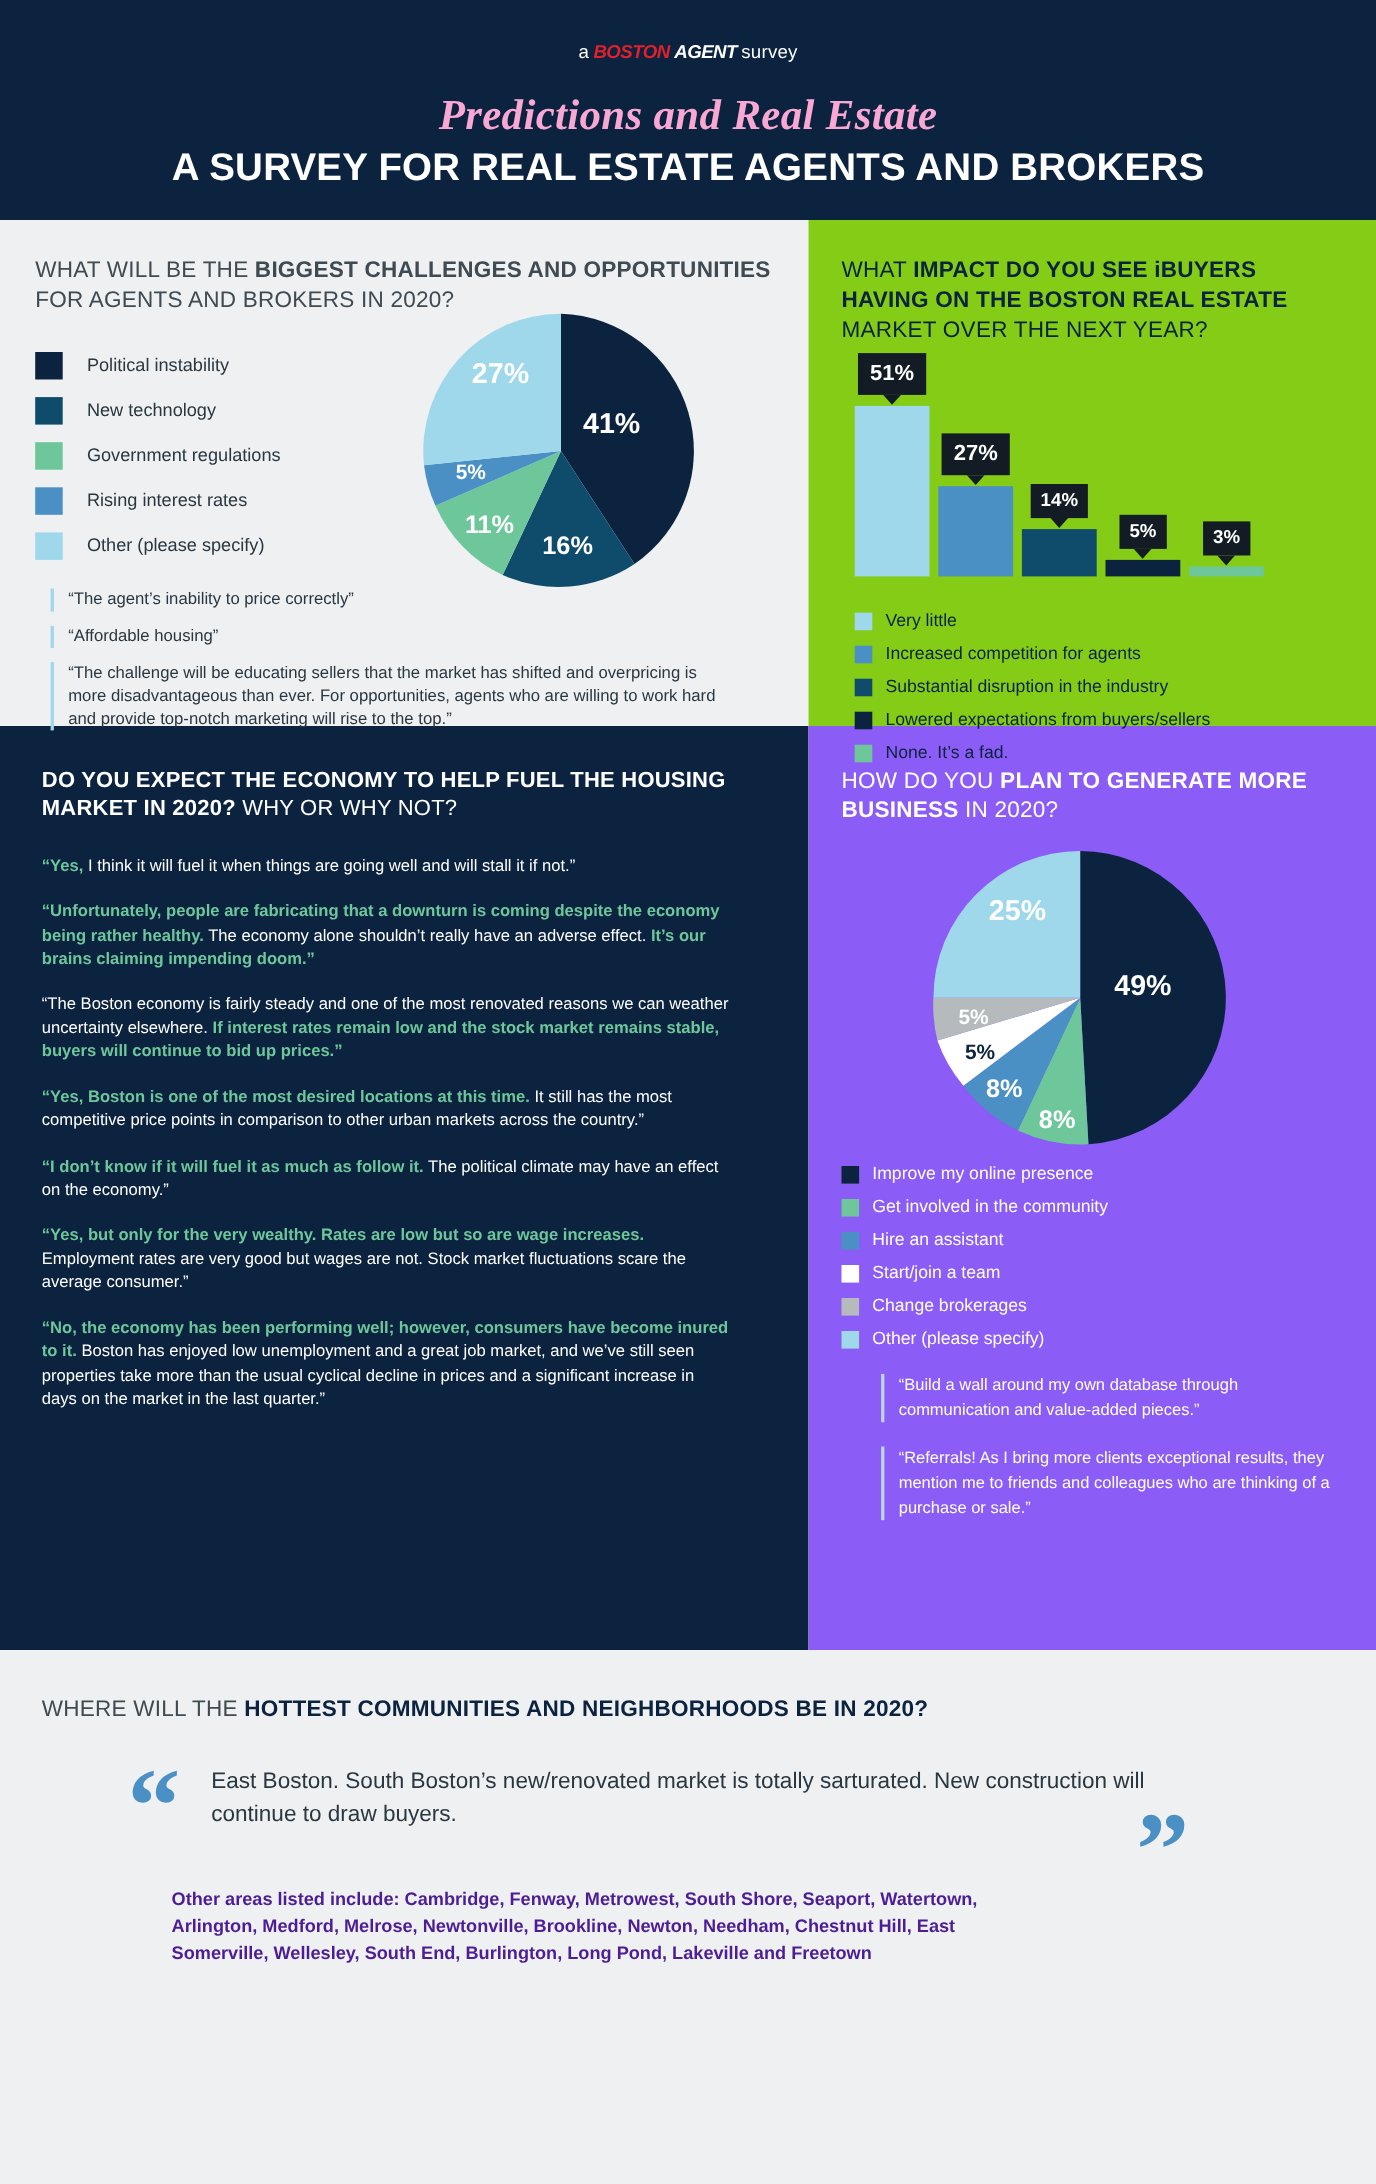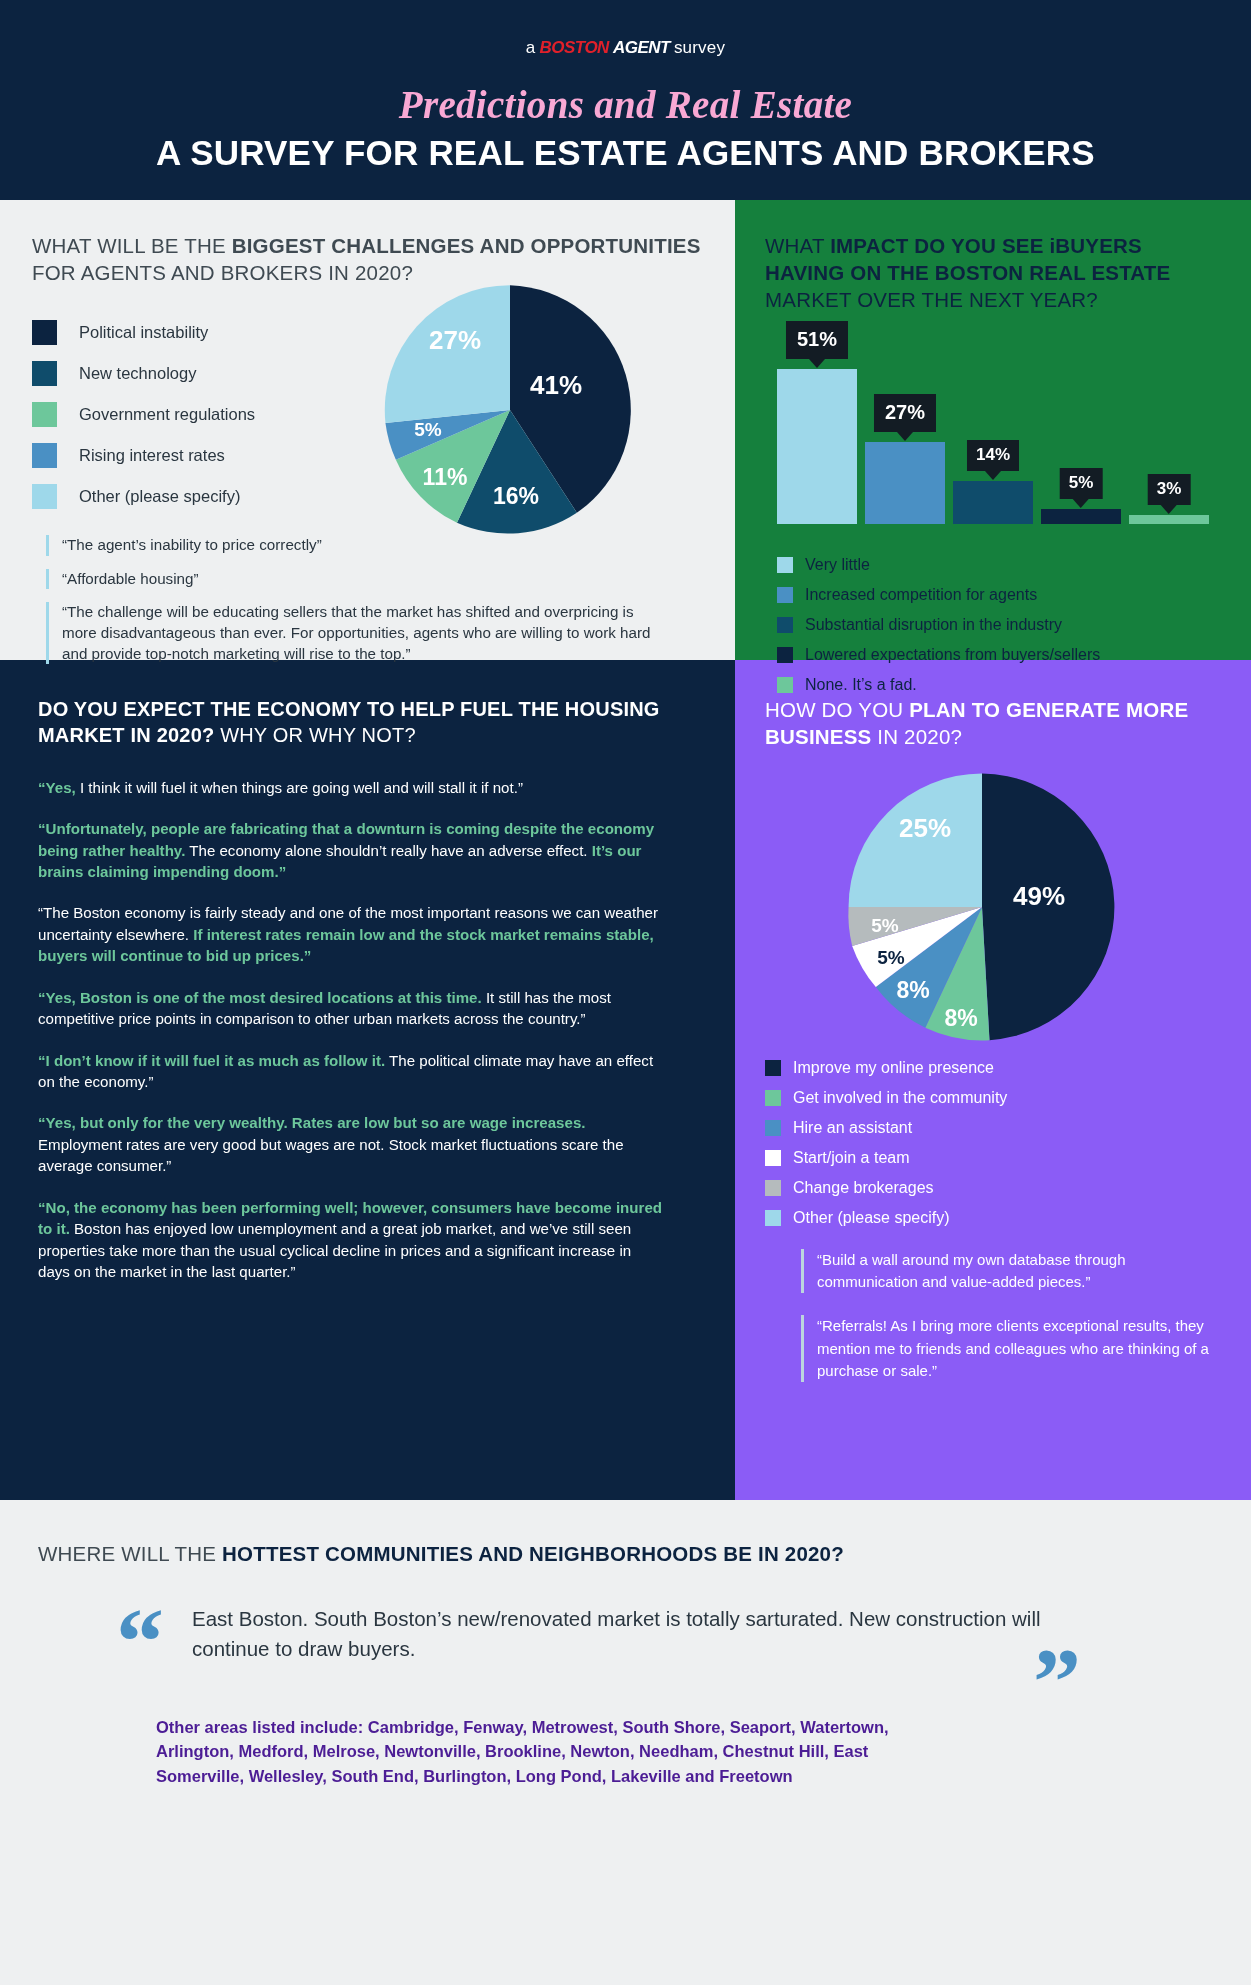"WHAT IMPACT DO YOU SEE" .s-tr { background: #15803d -> #84cc16 }
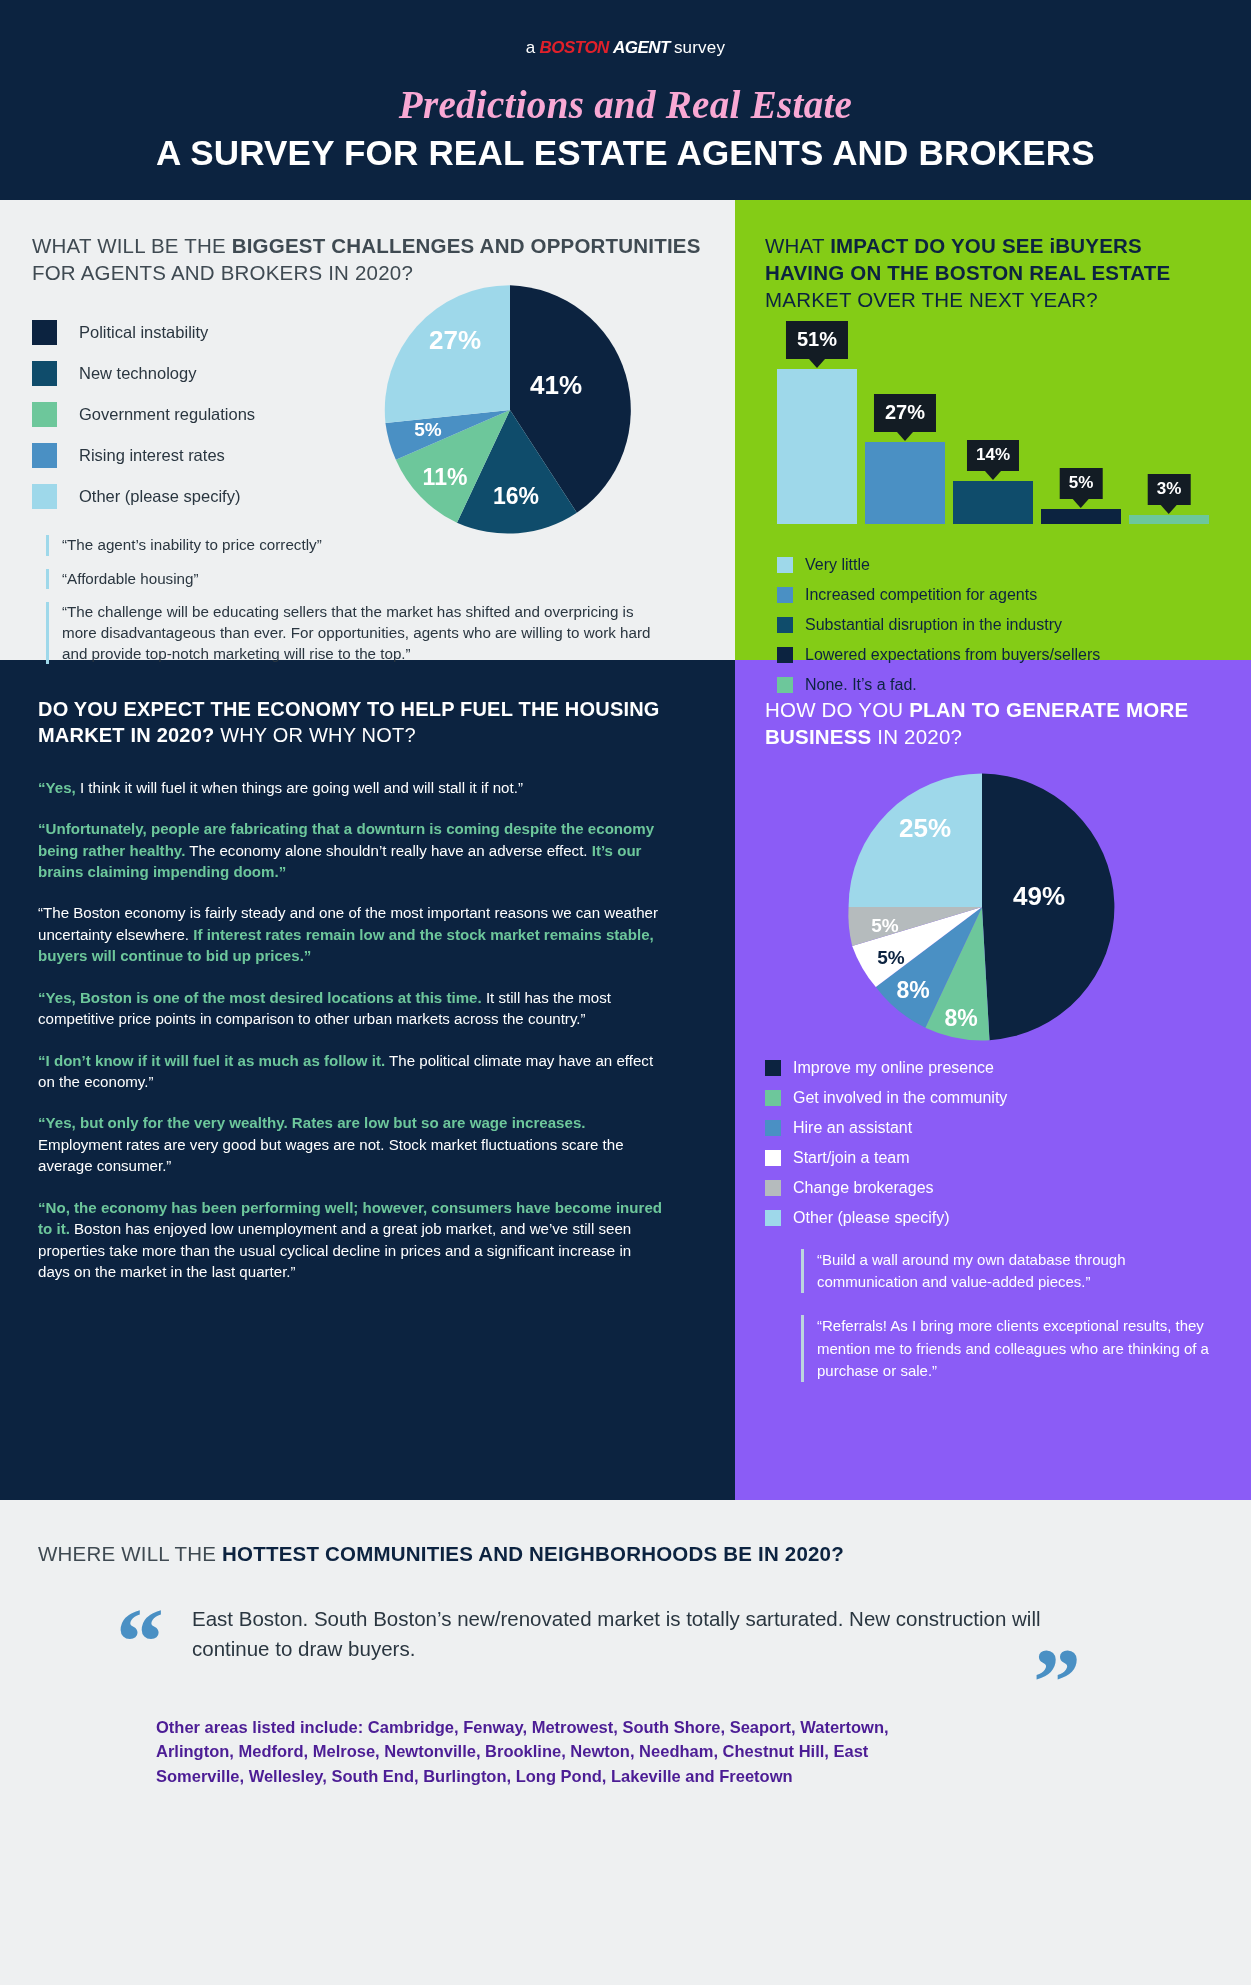"51%" .bar-col { width: 80px -> 68px }
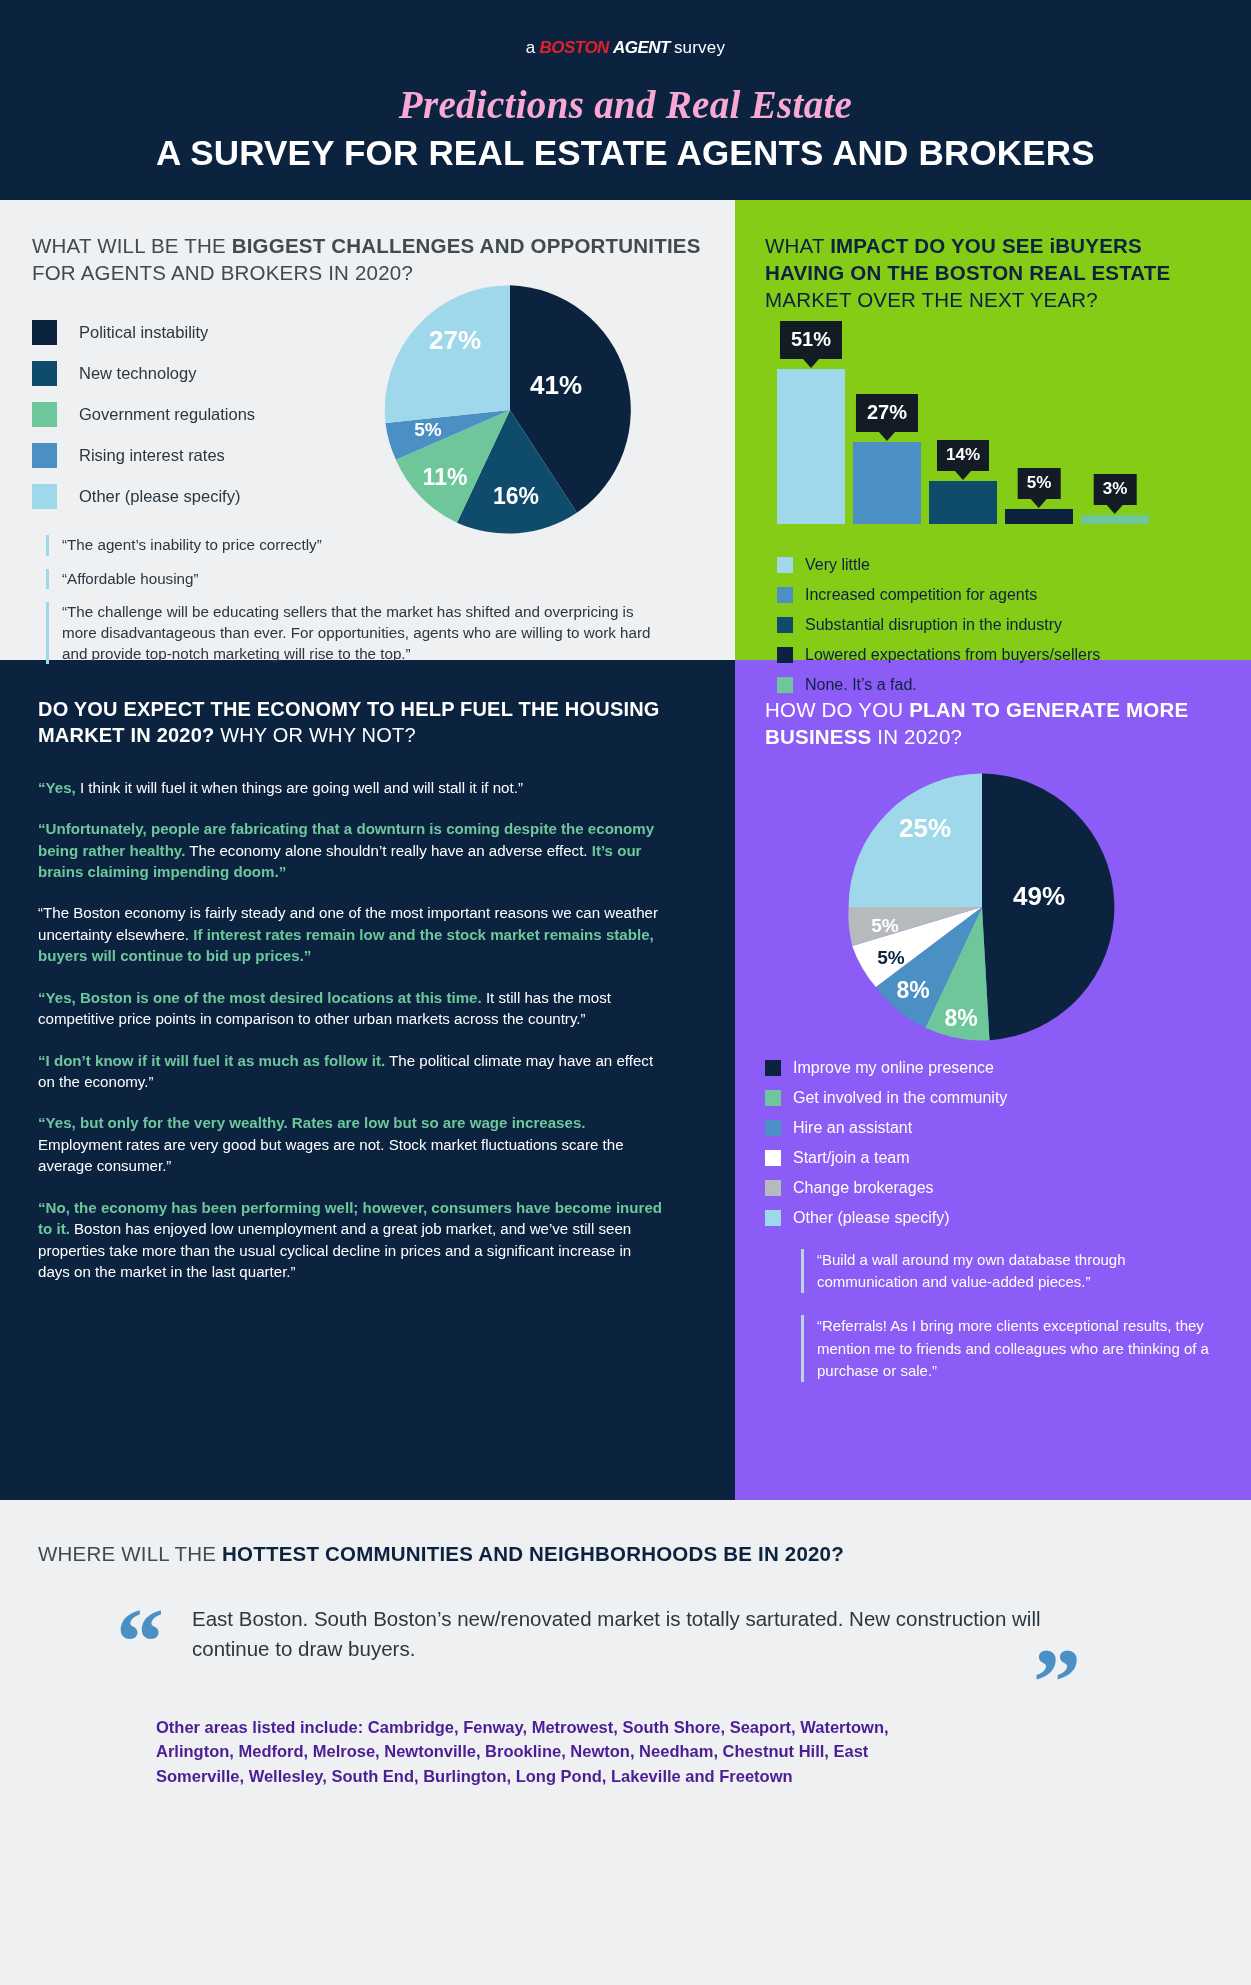"“The Boston economy is fairly" span { text: important -> renovated }
